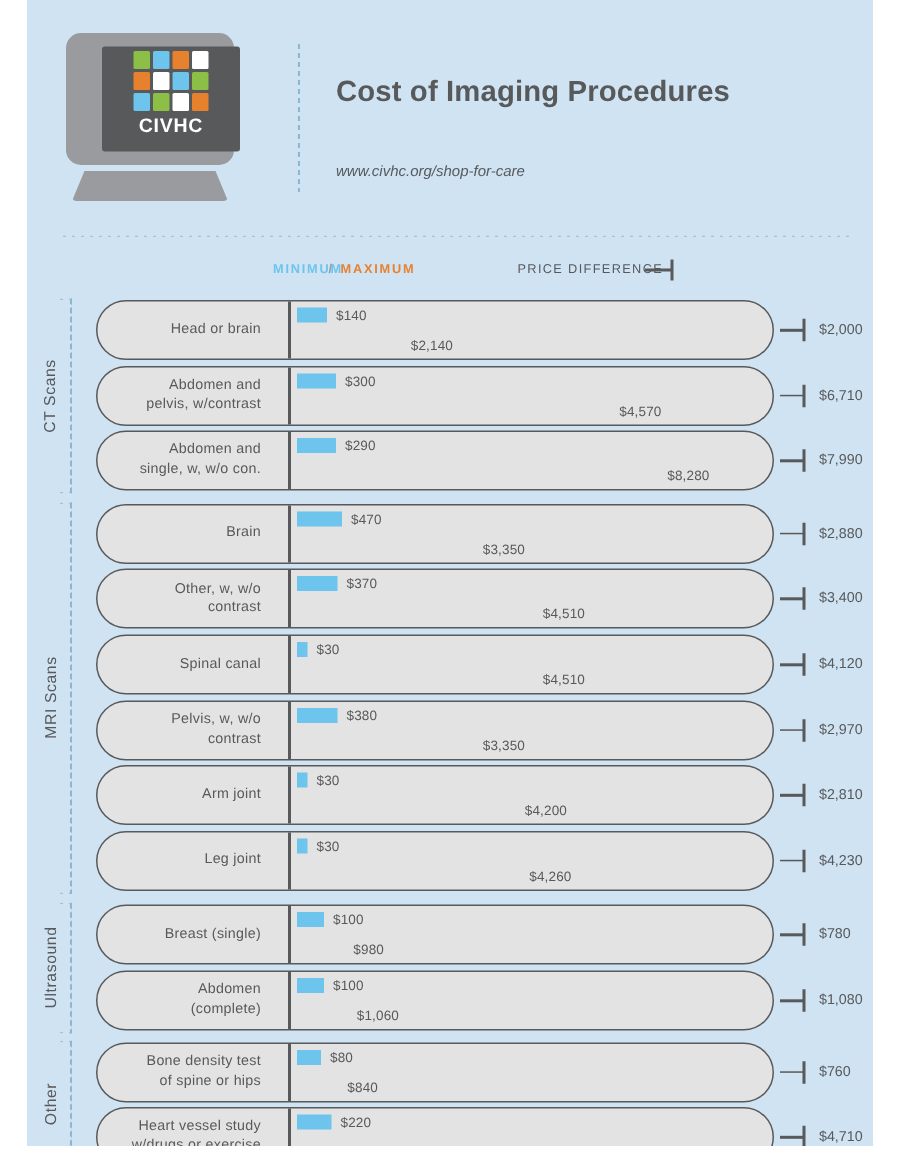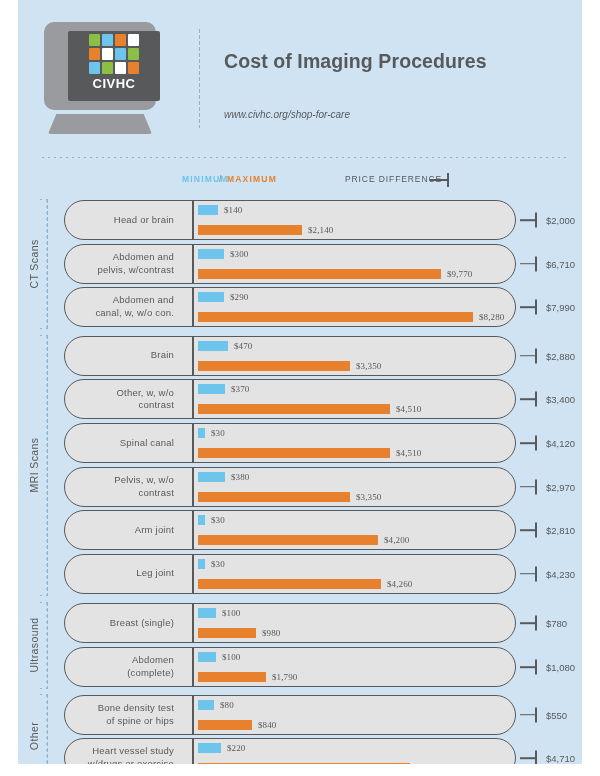"$140" .barline { font-family: Liberation Serif, serif -> none }
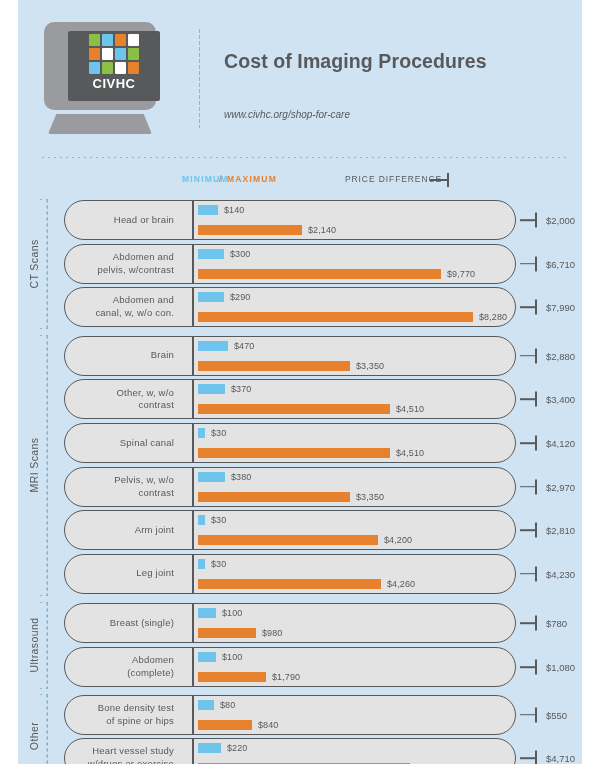"$2,140" .barline.max { flex-direction: none -> column }
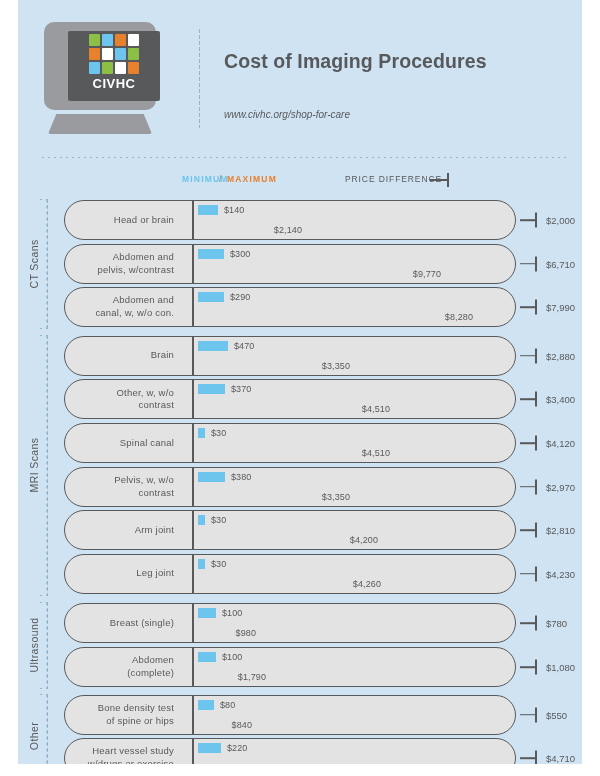"$9,770" div.barval { text: $9,770 -> $4,570 }
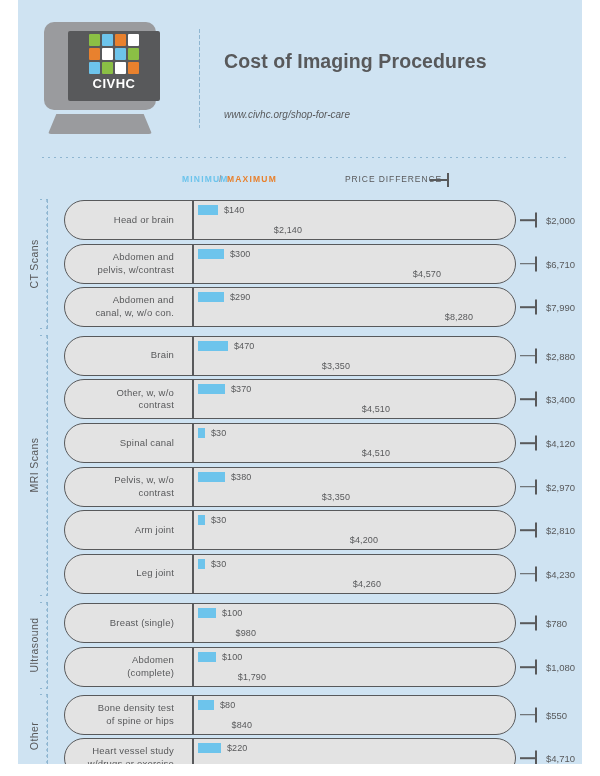"canal, w, w/o con." div { text: canal -> single }
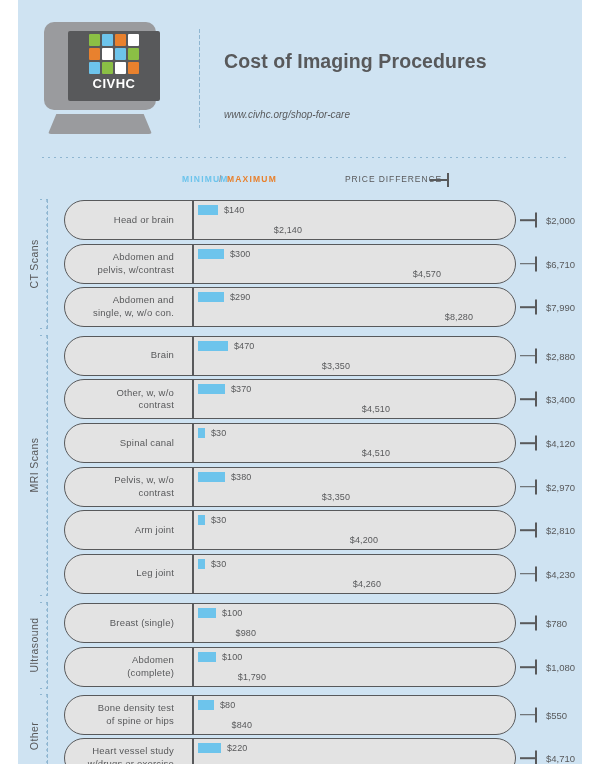"$1,790" div.barval { text: $1,790 -> $1,060 }
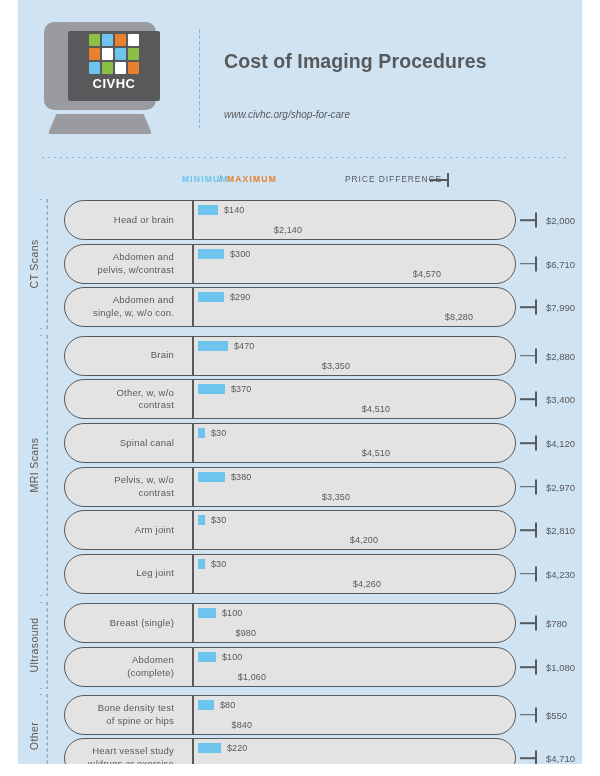"$550" div.dval { text: $550 -> $760 }
